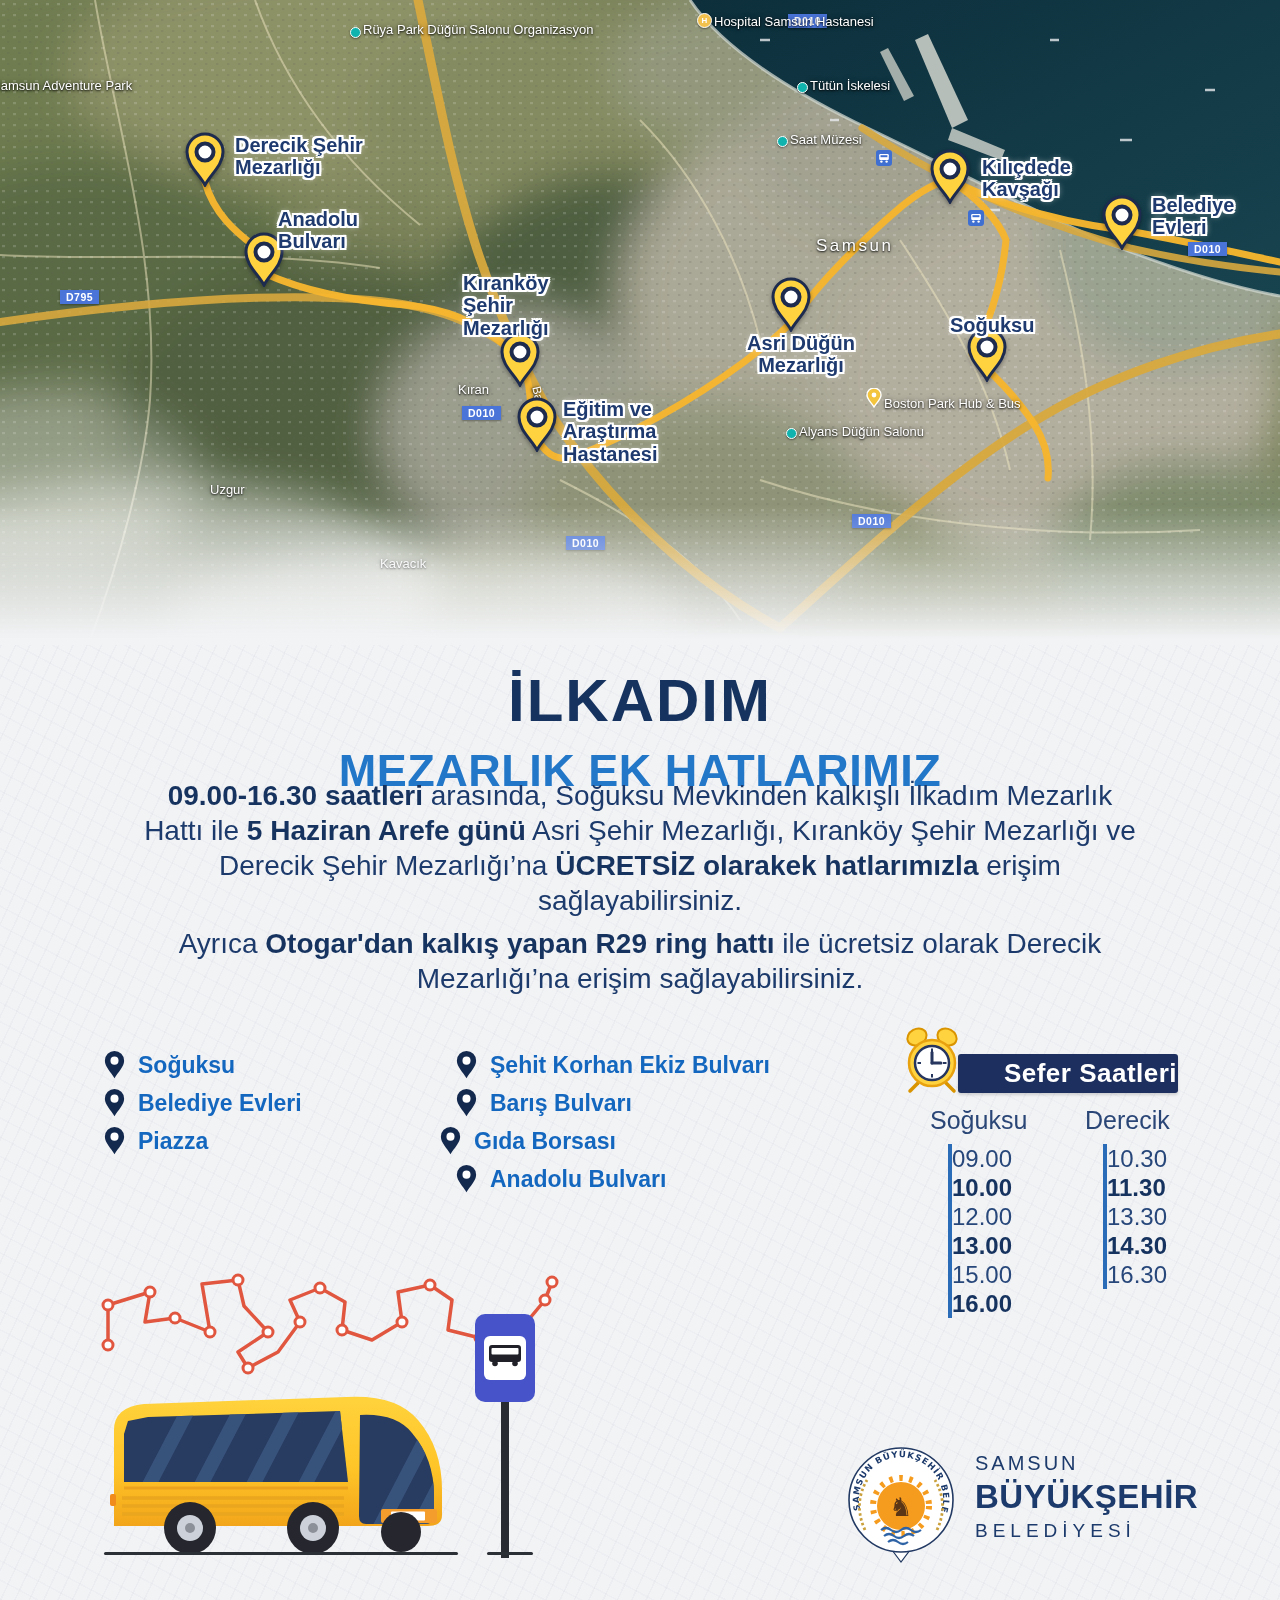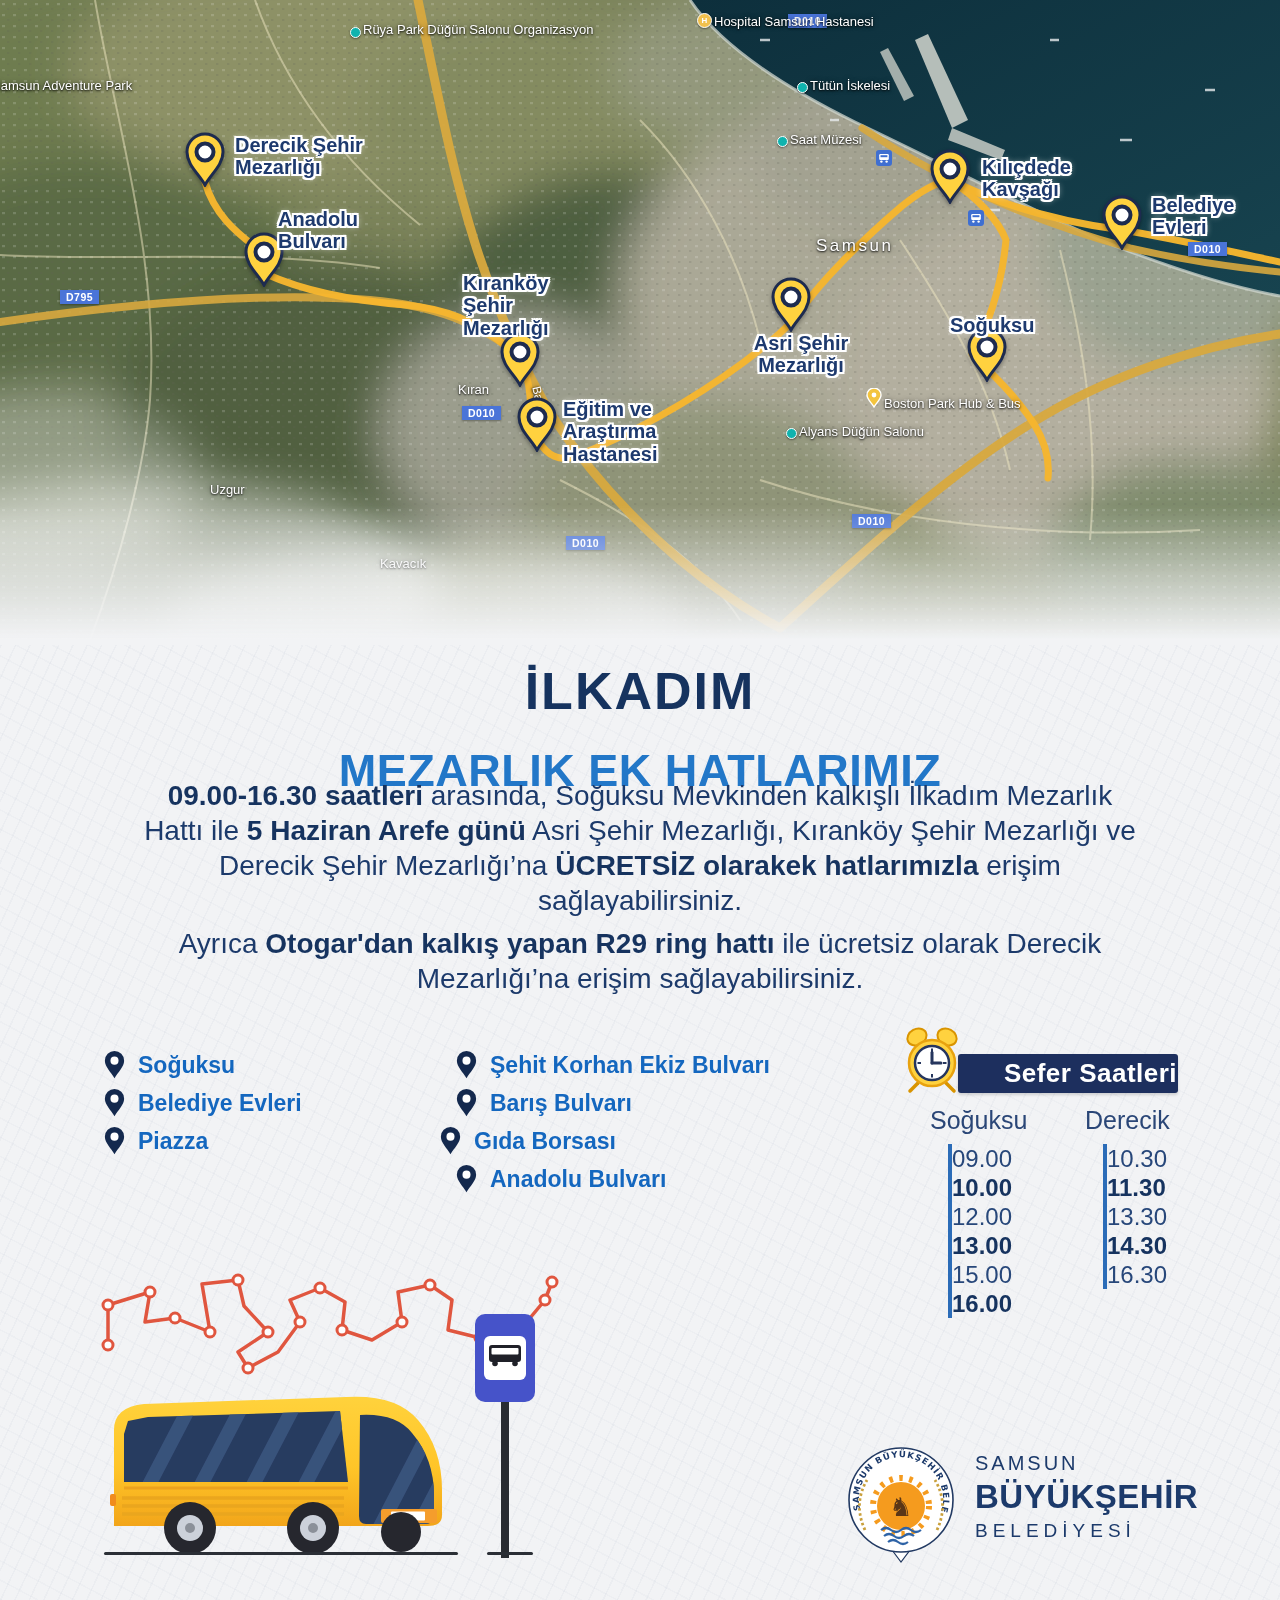"Asri Şehir" span { text: Şehir -> Düğün }
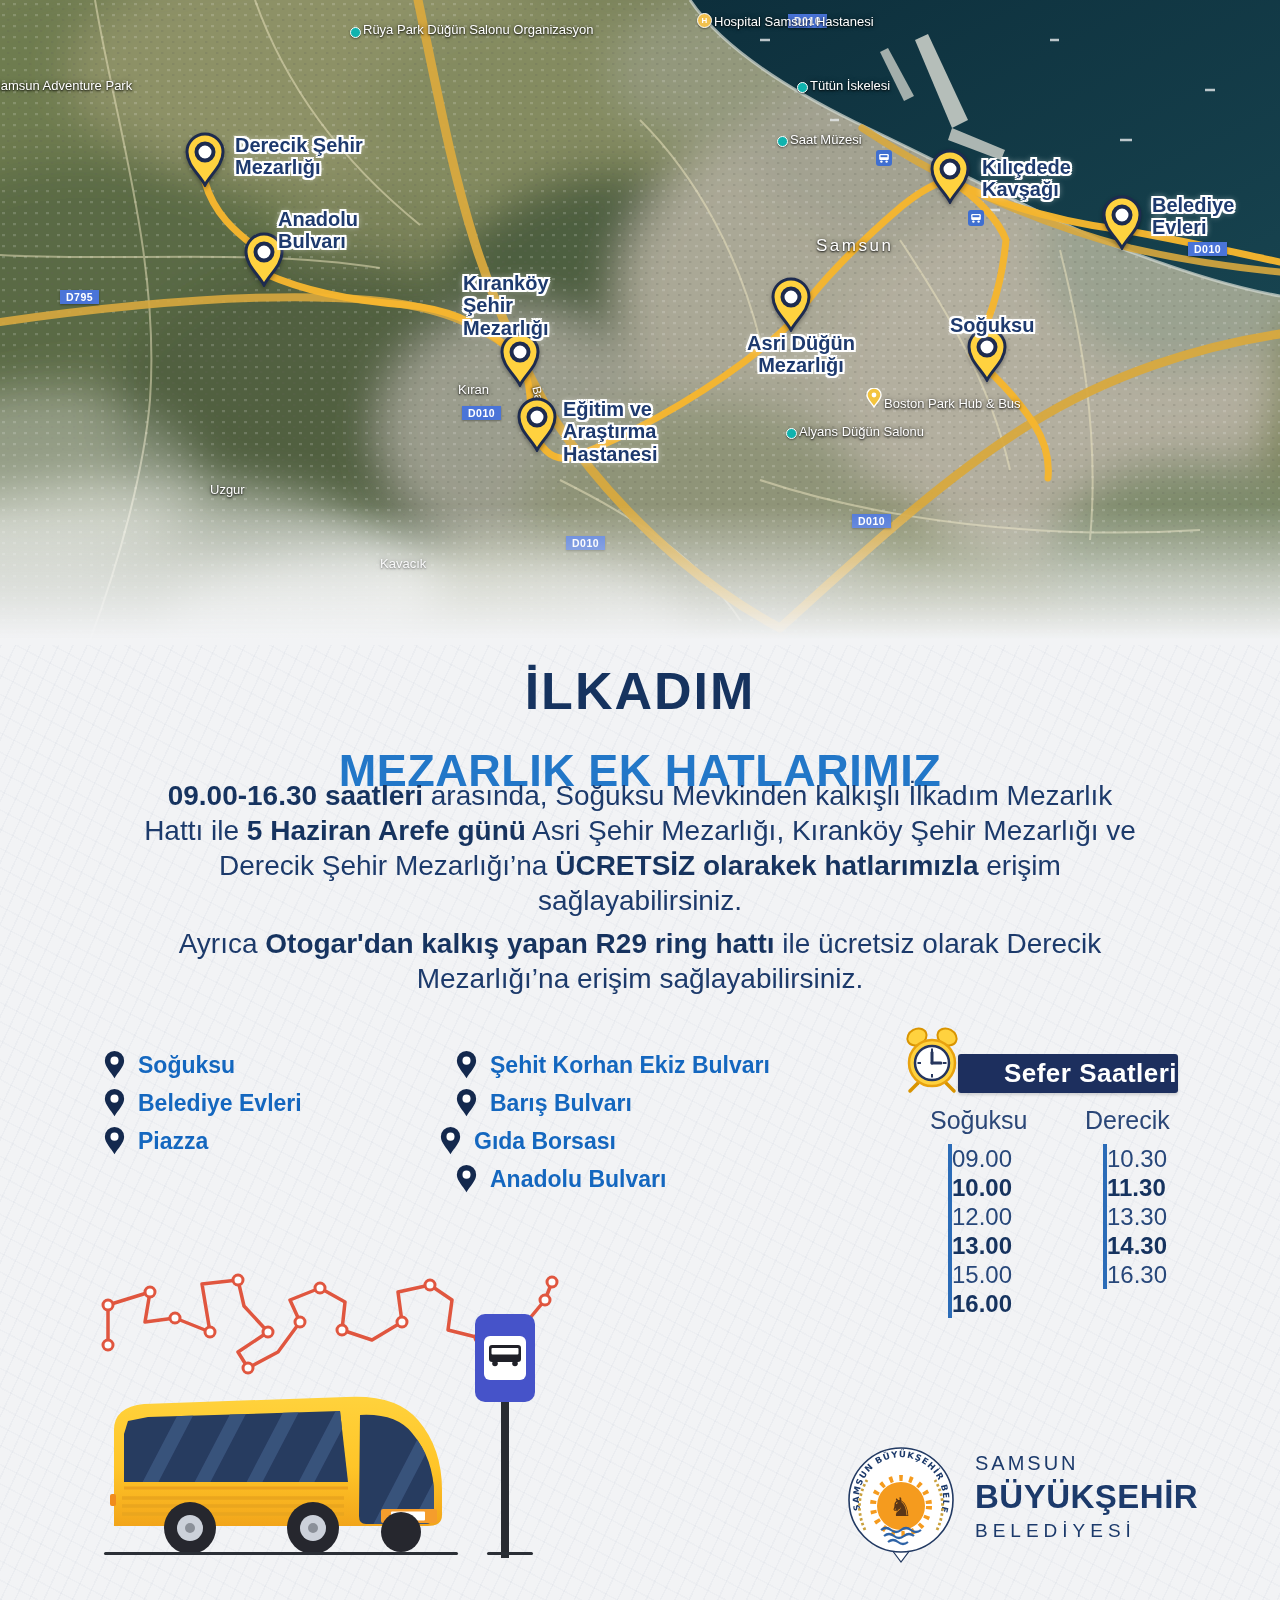"İLKADIM" .title-main { font-size: 52px -> 60px }
